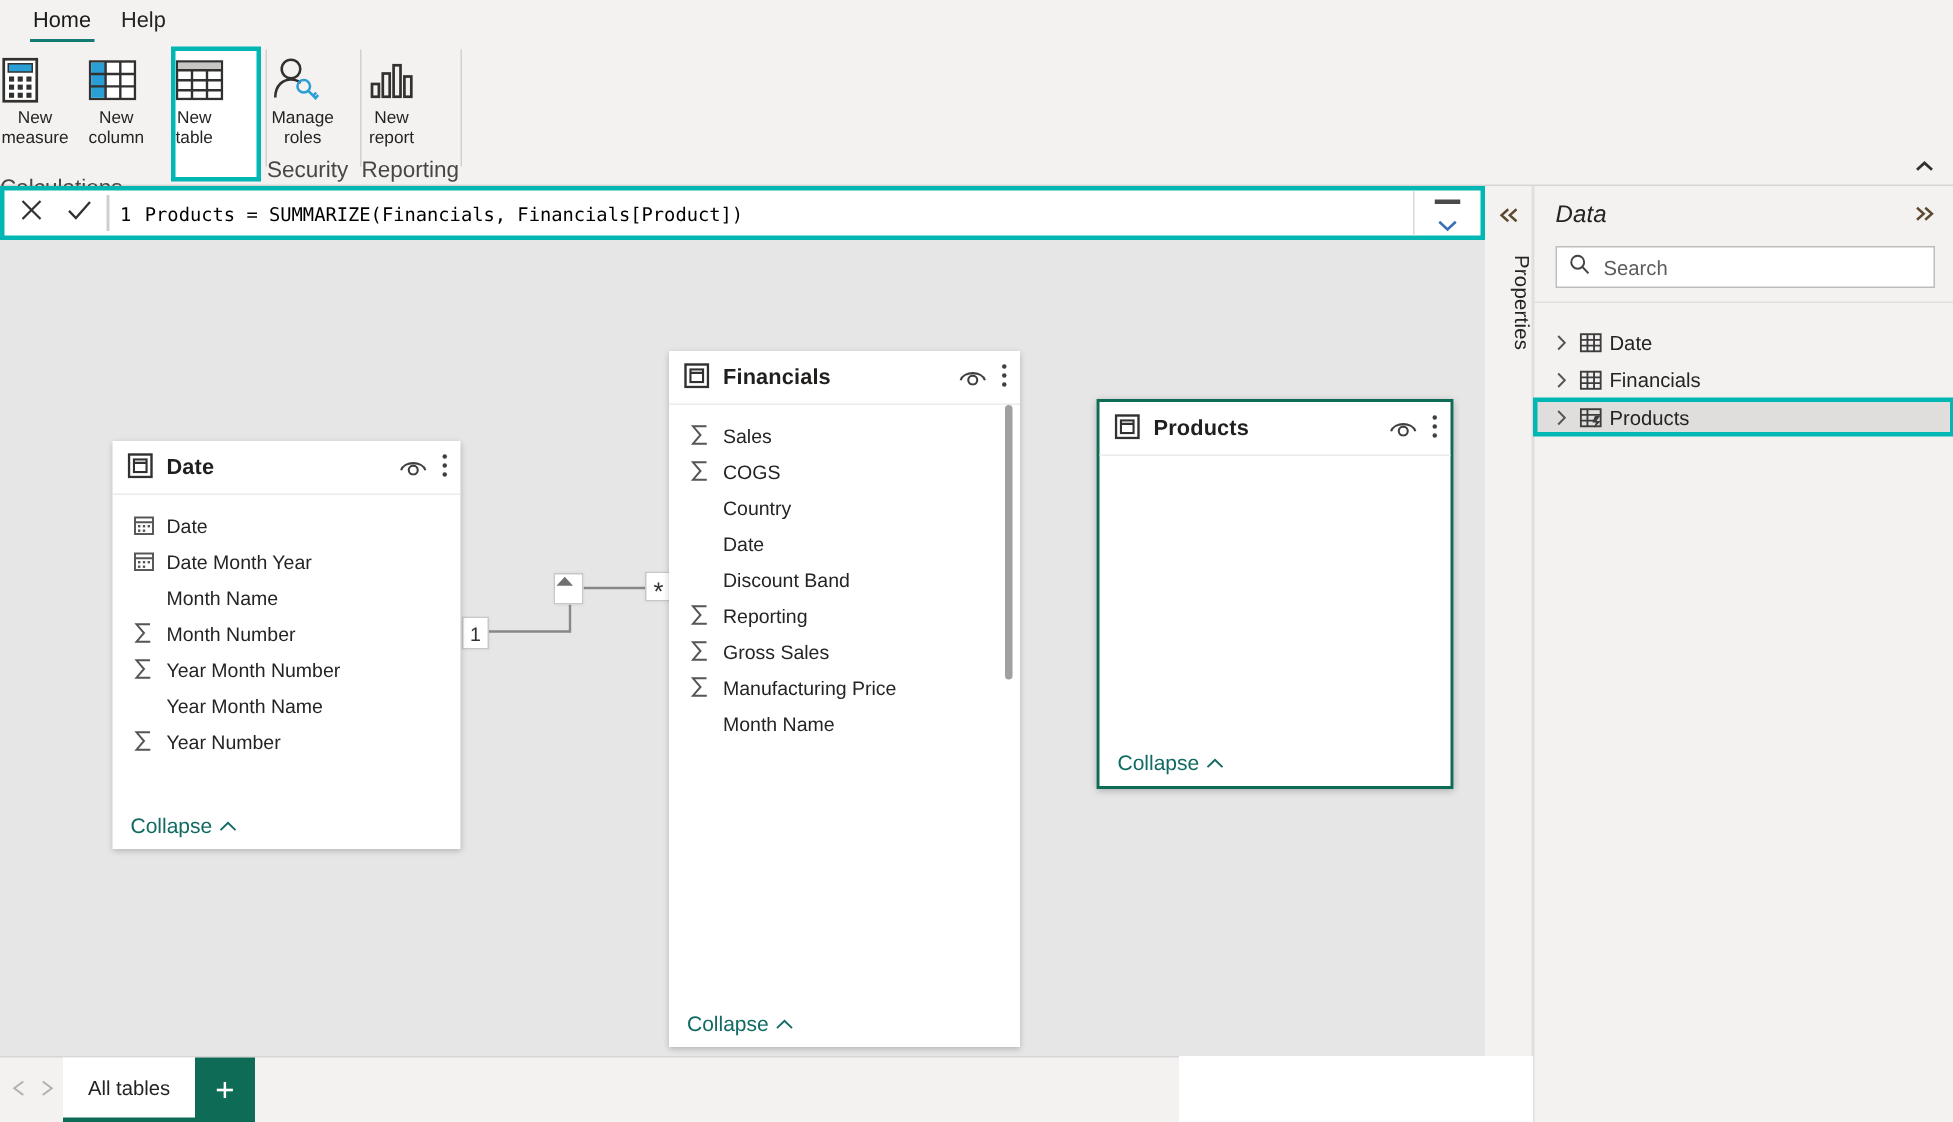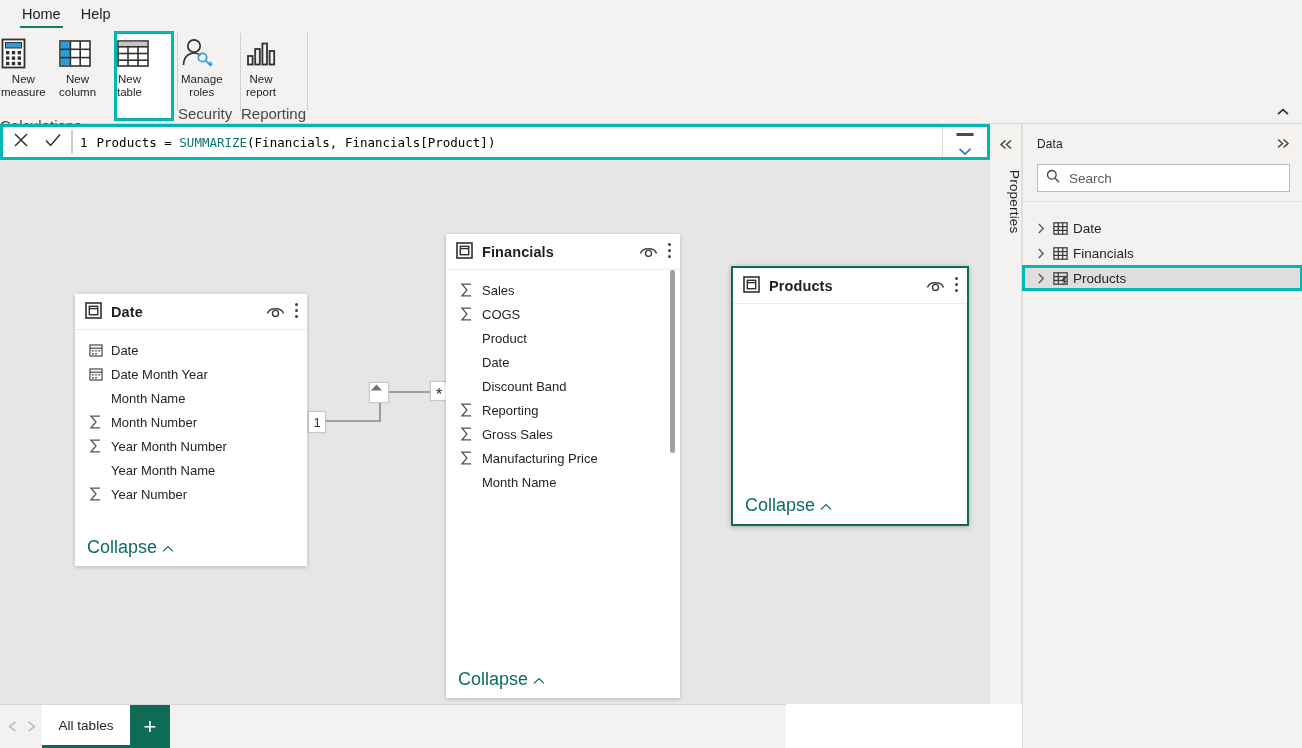"SUMMARIZE" .kw { color: #0f766e -> #000000 }
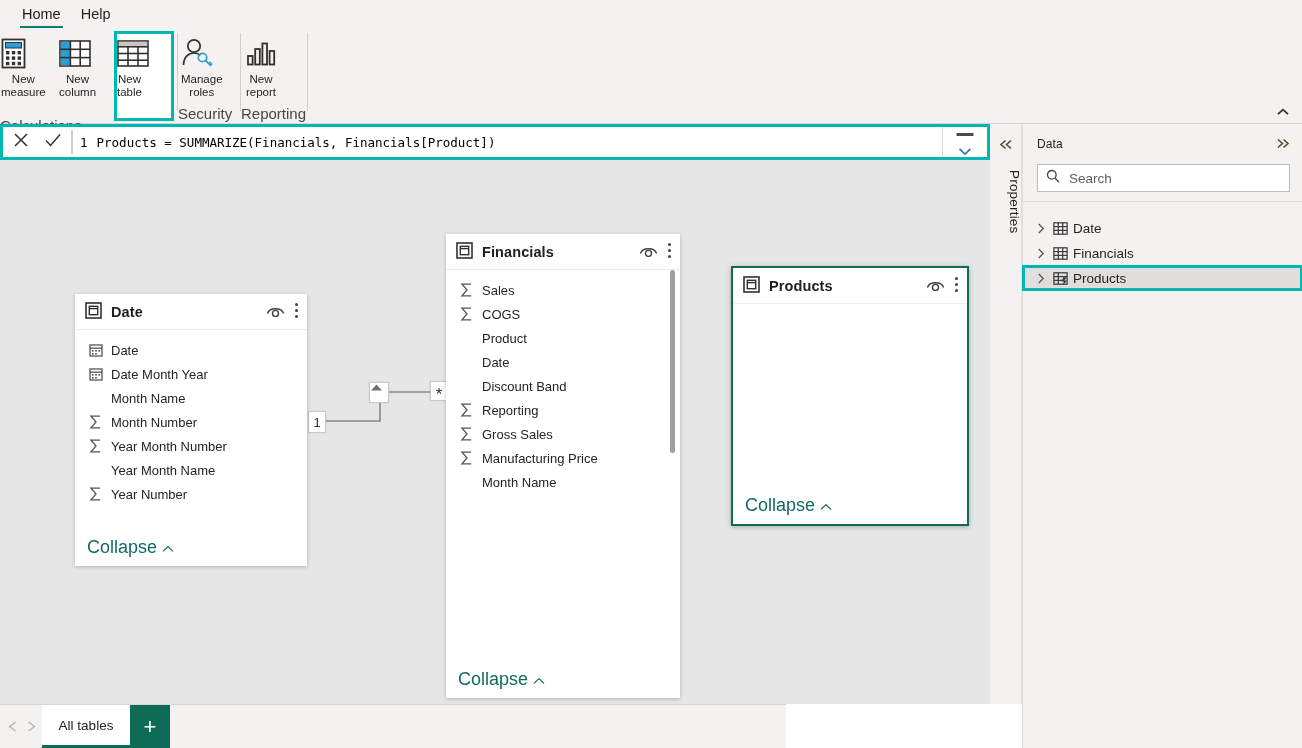"Data" .dp-title { font-size: 12px -> 16px; font-style: none -> italic }
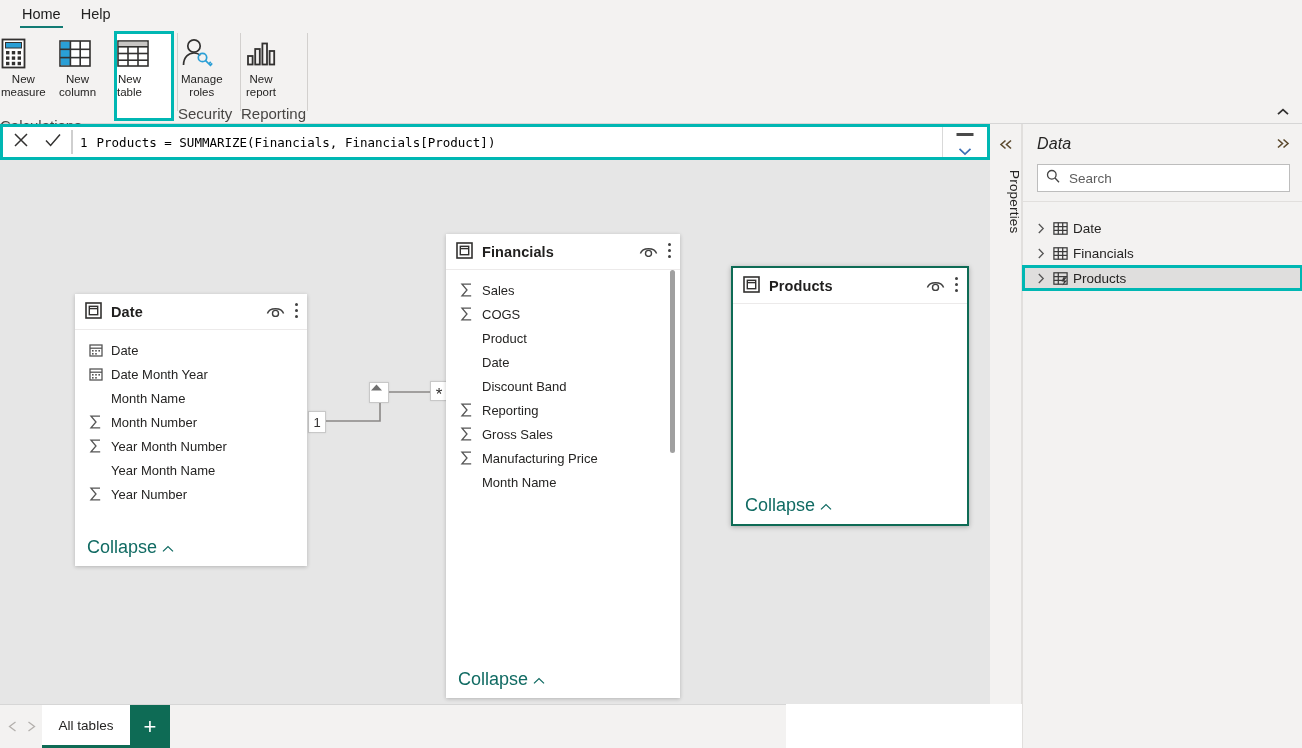"Product" span.fname { text: Product -> Country }
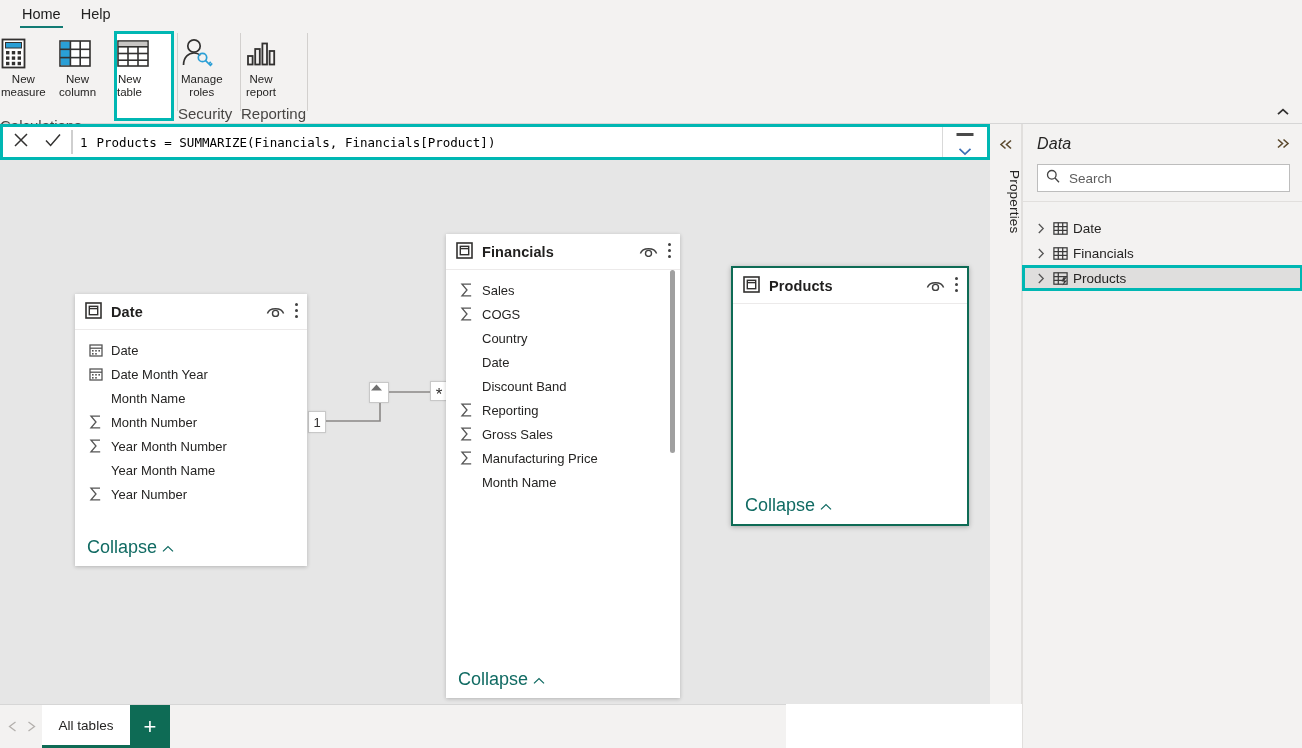"Collapse" .tcard-collapse { font-size: 18px -> 14px }
